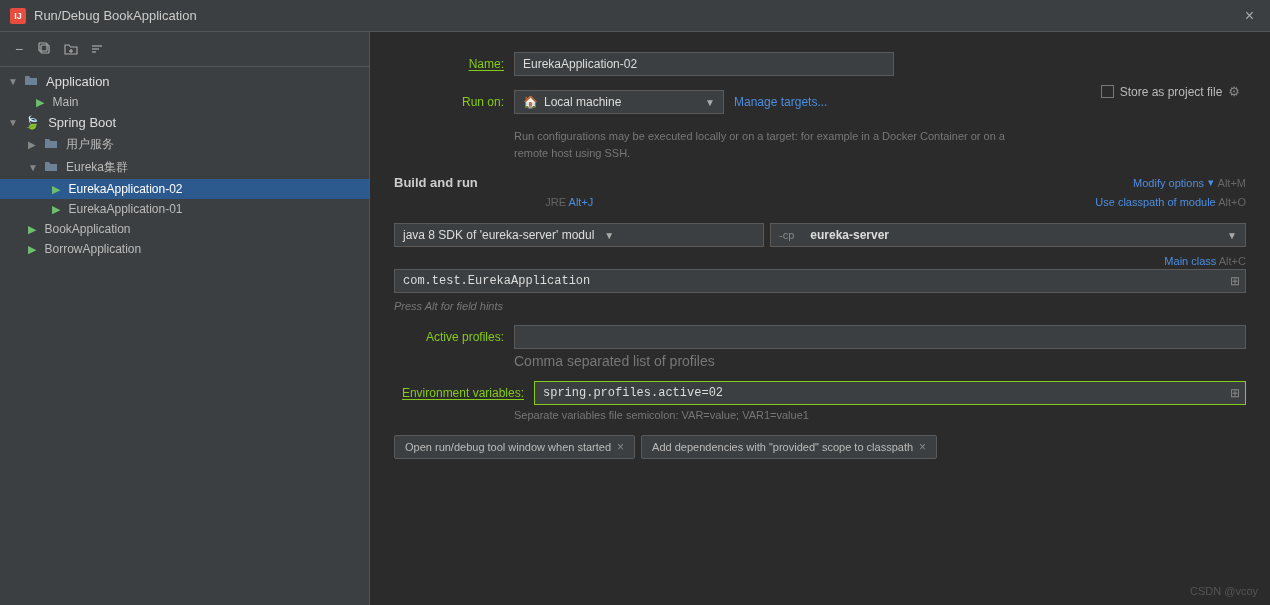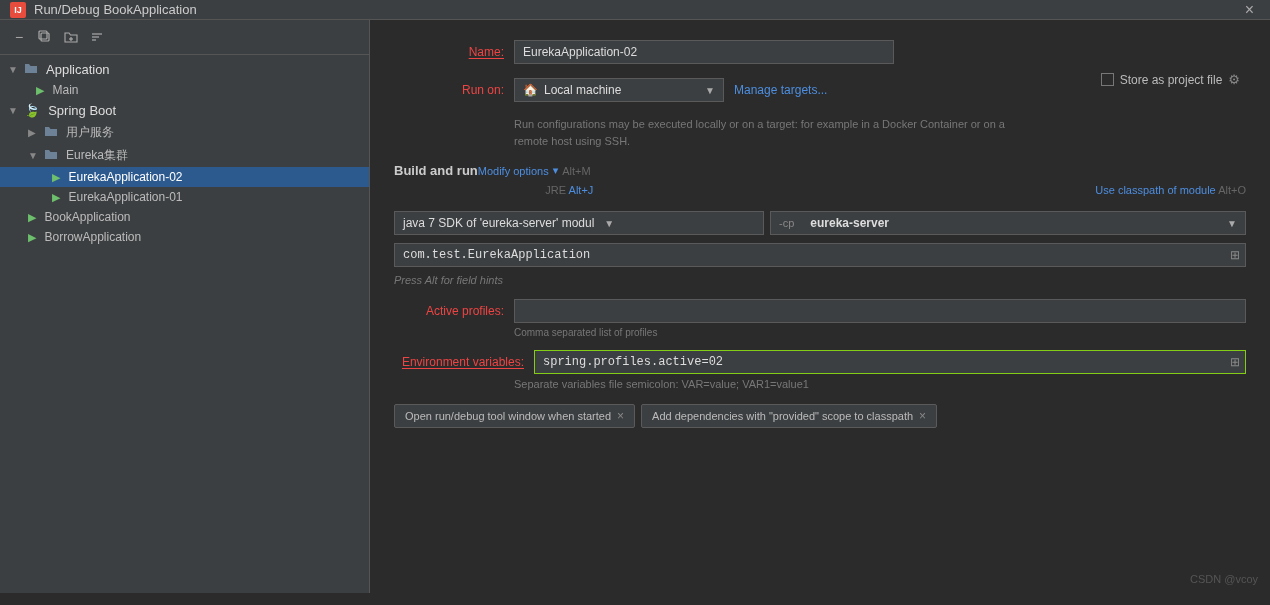"IJ" .title-bar { height: 20px -> 32px }
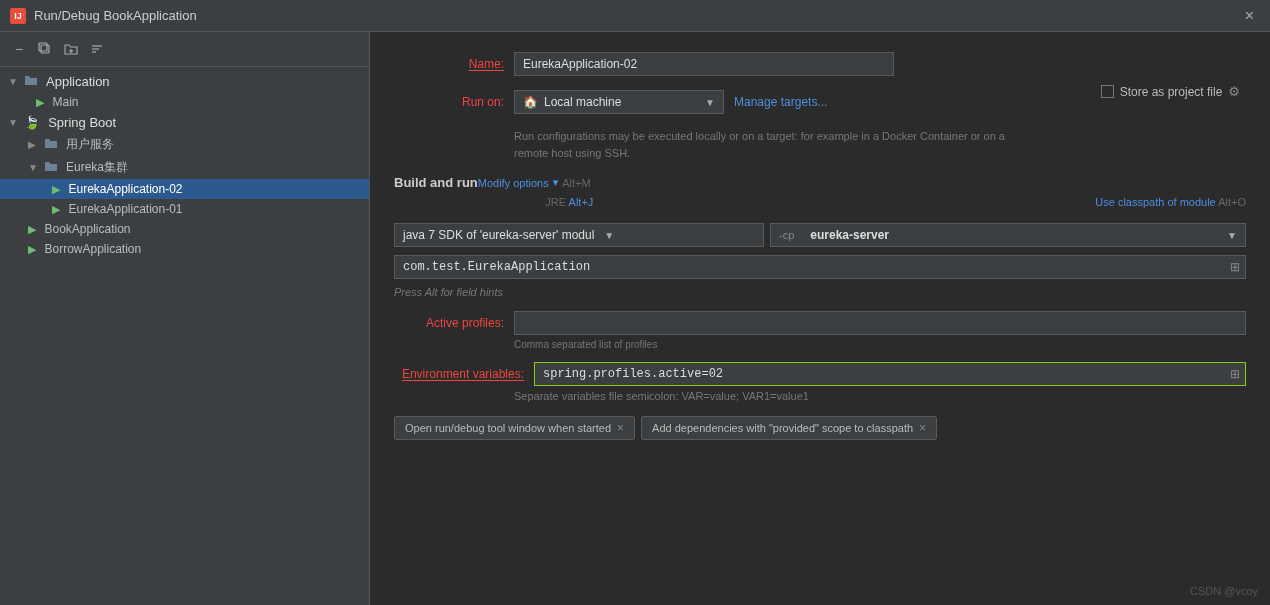"Name:" .form-label { color: #ef4444 -> #84cc16 }
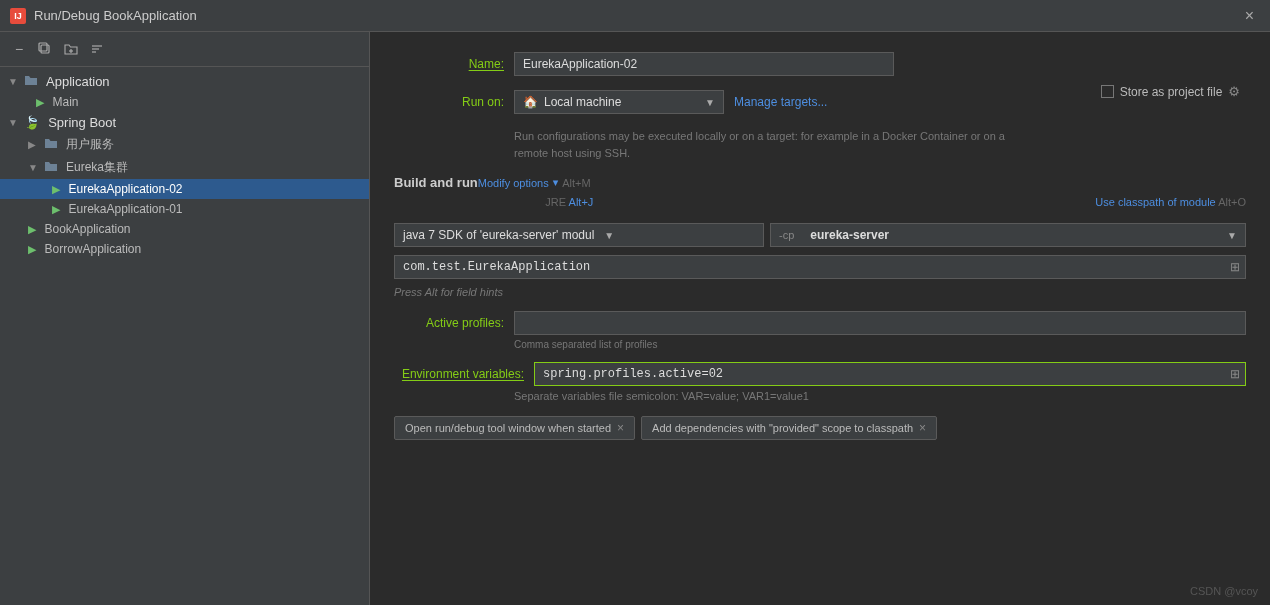"Build and run" .build-run-top-row { justify-content: flex-start -> space-between }
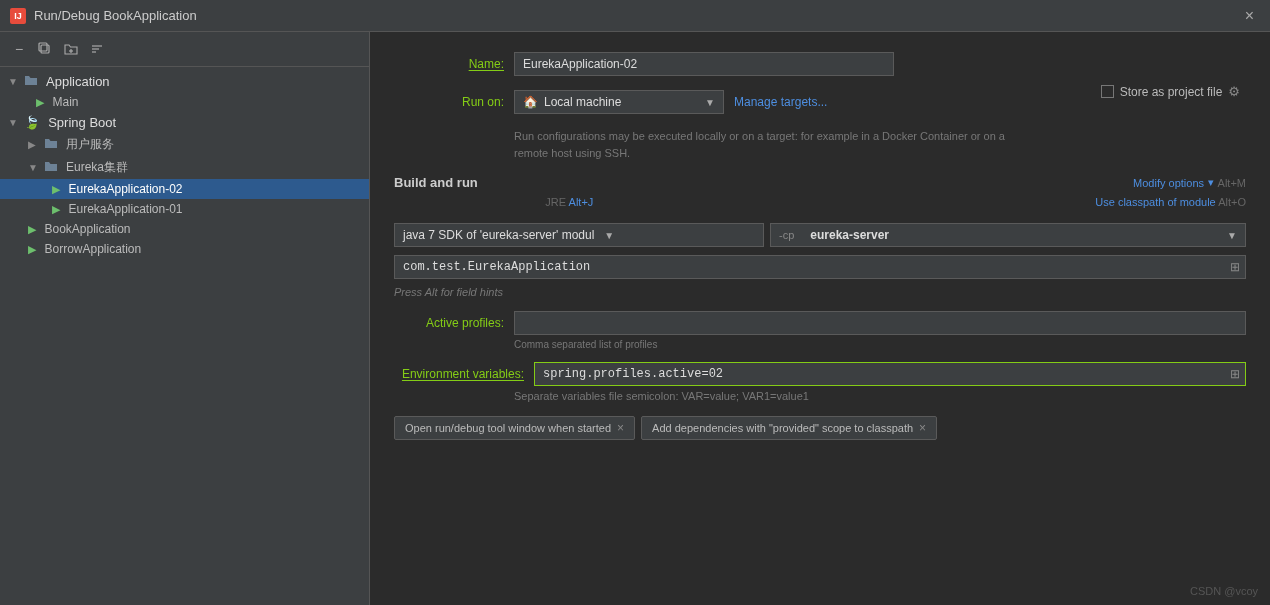"java 7 SDK of 'eureka-server'" span { text: 7 -> 8 }
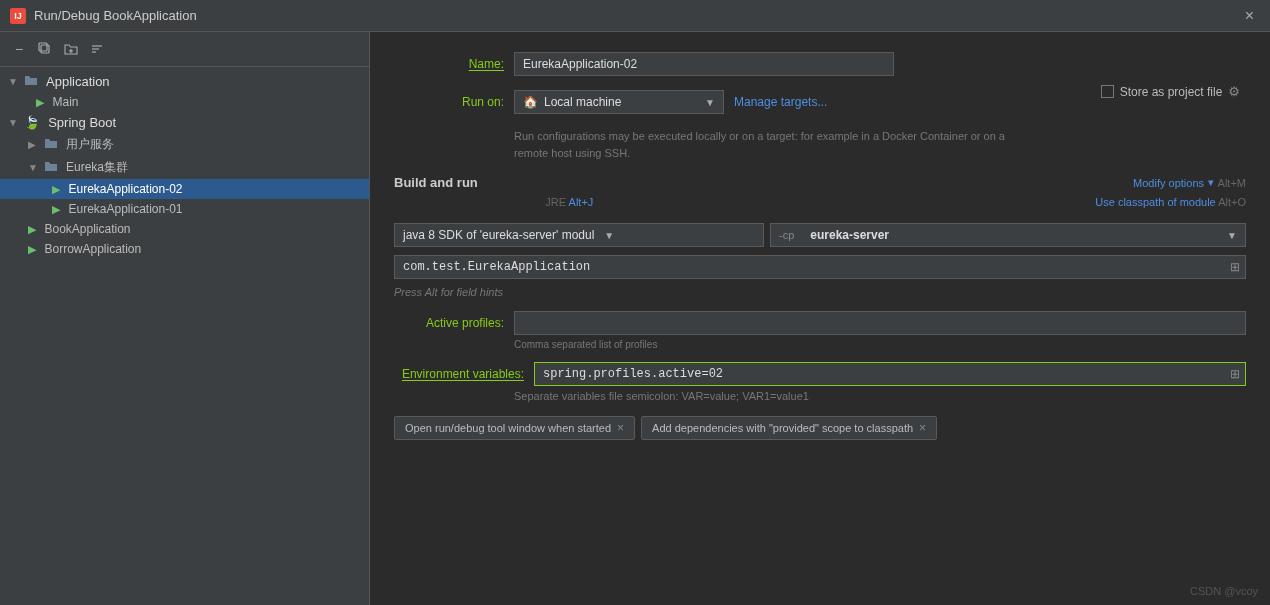"Main class Alt+C" div { html: none -> <div> <span> <span>Main class</span> <span>Alt+C</span> </span> </div> }
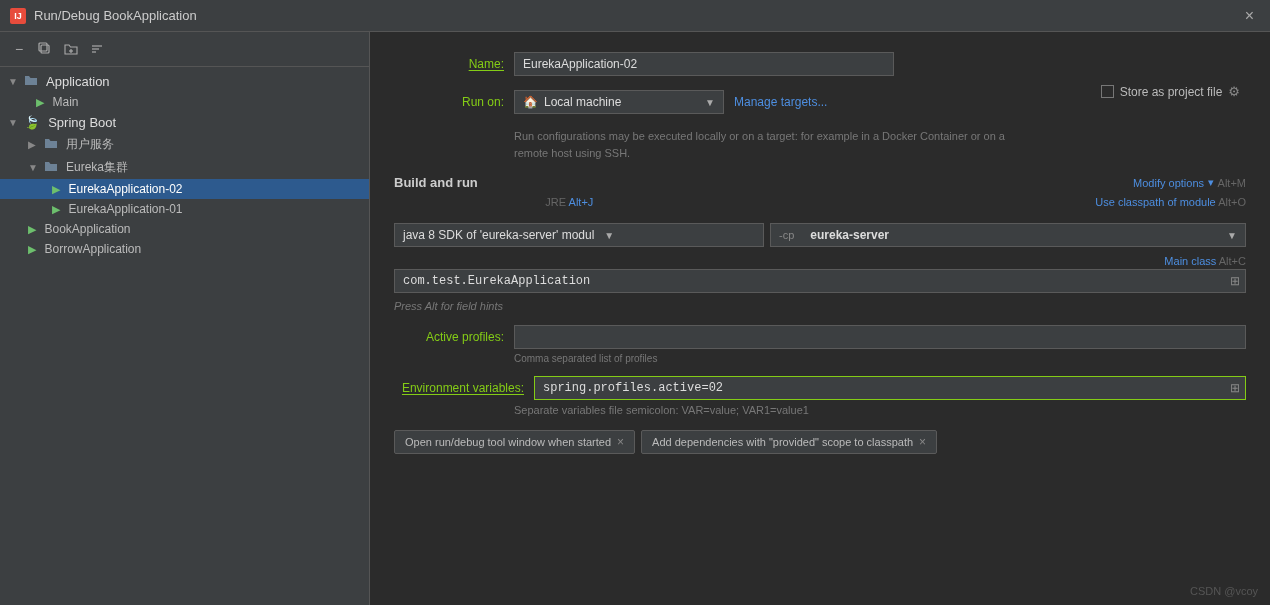"Comma separated list of profiles" .profiles-hint { font-size: 10px -> 14px }
